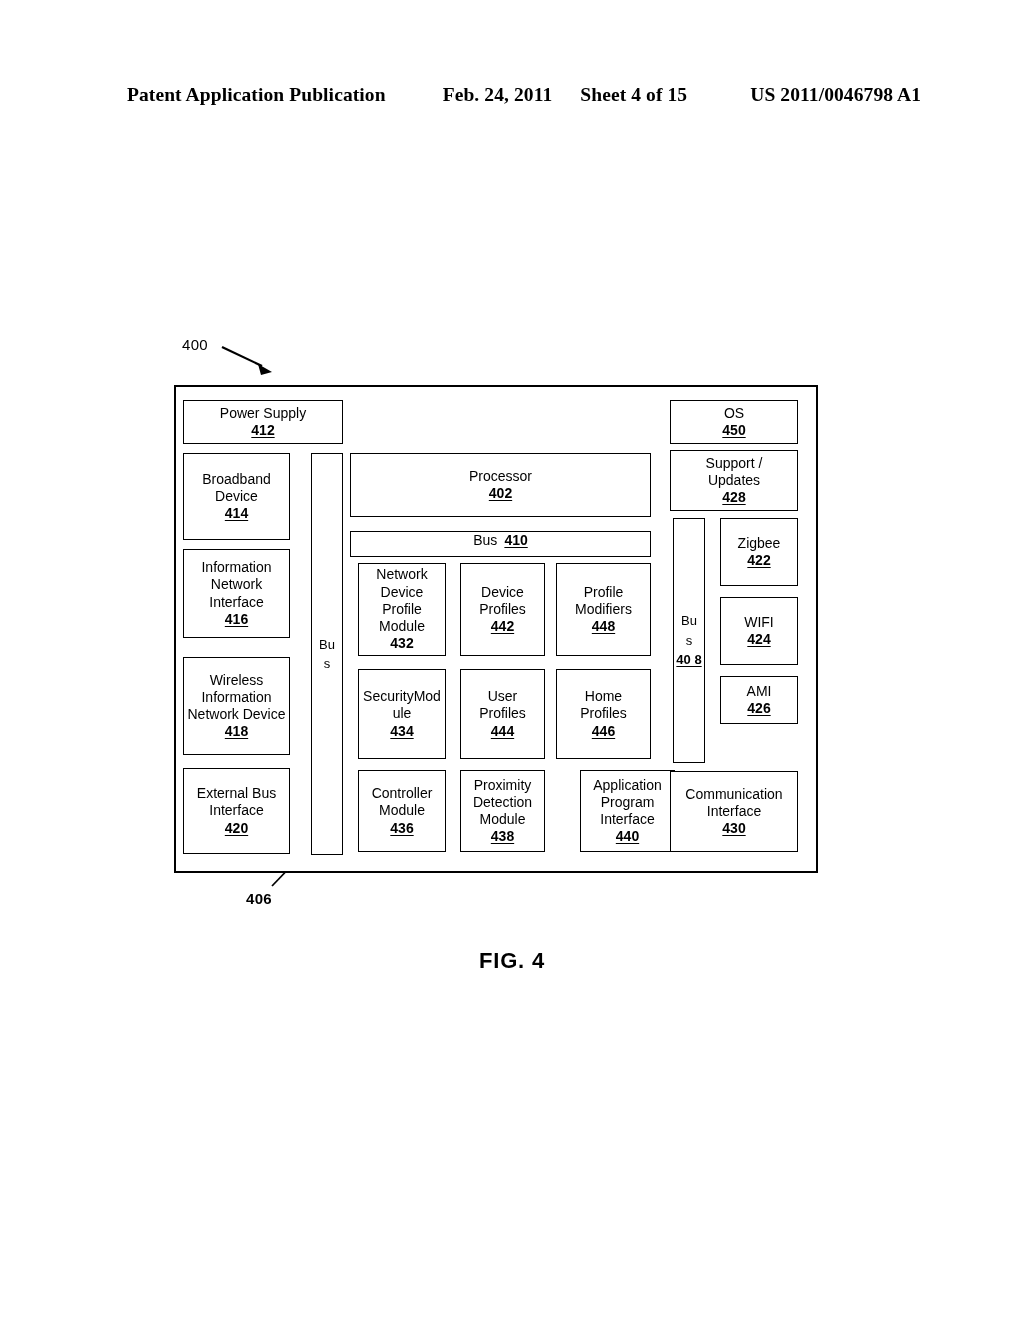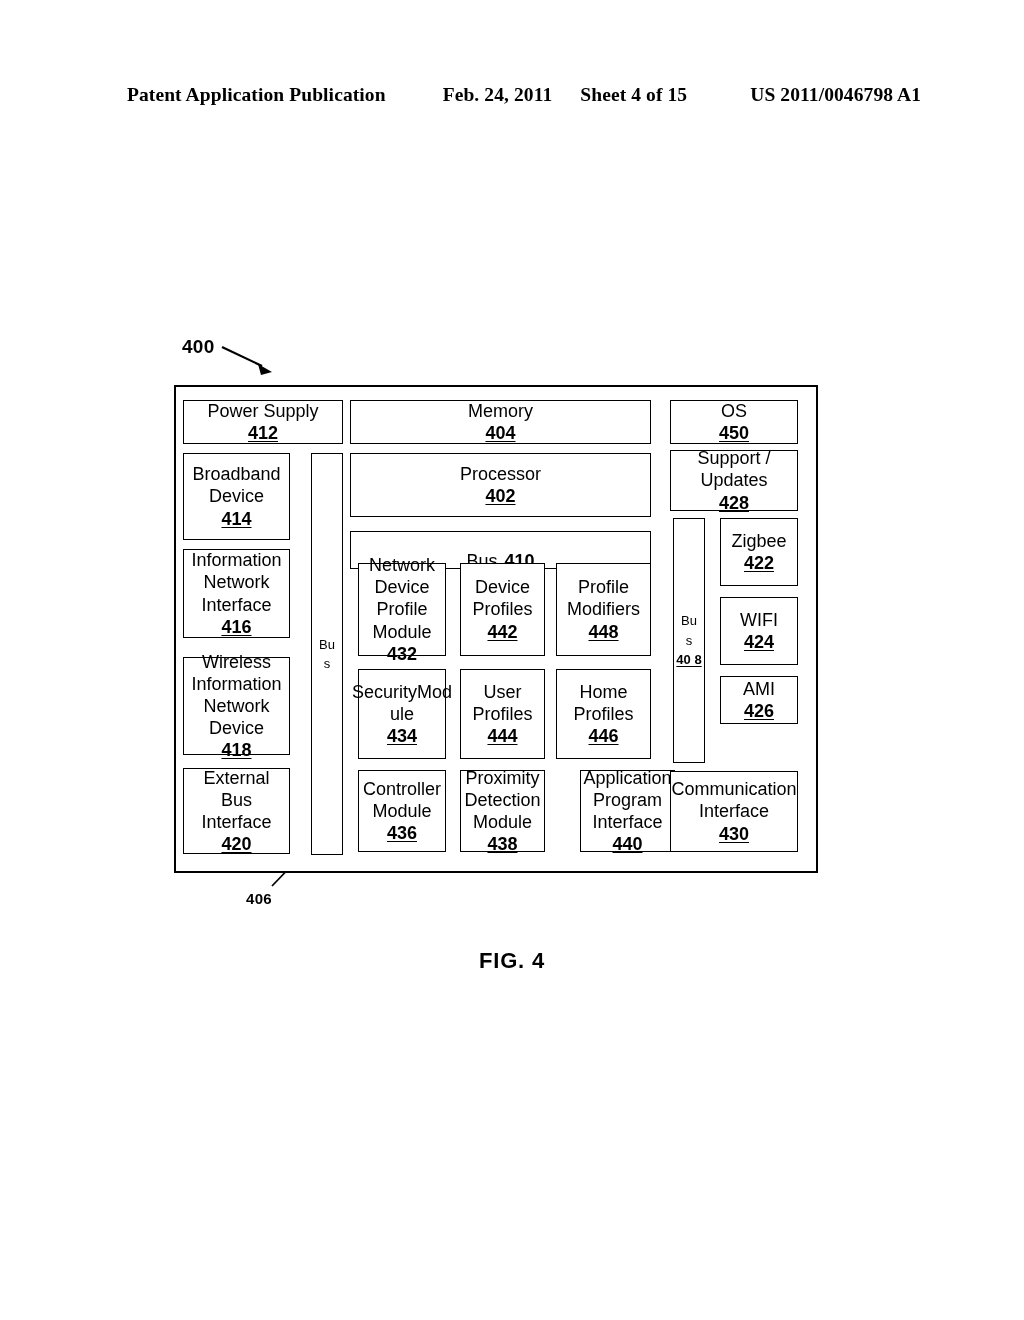"400" .ref-400 { font-size: 19px -> 15px; font-weight: bold -> normal }
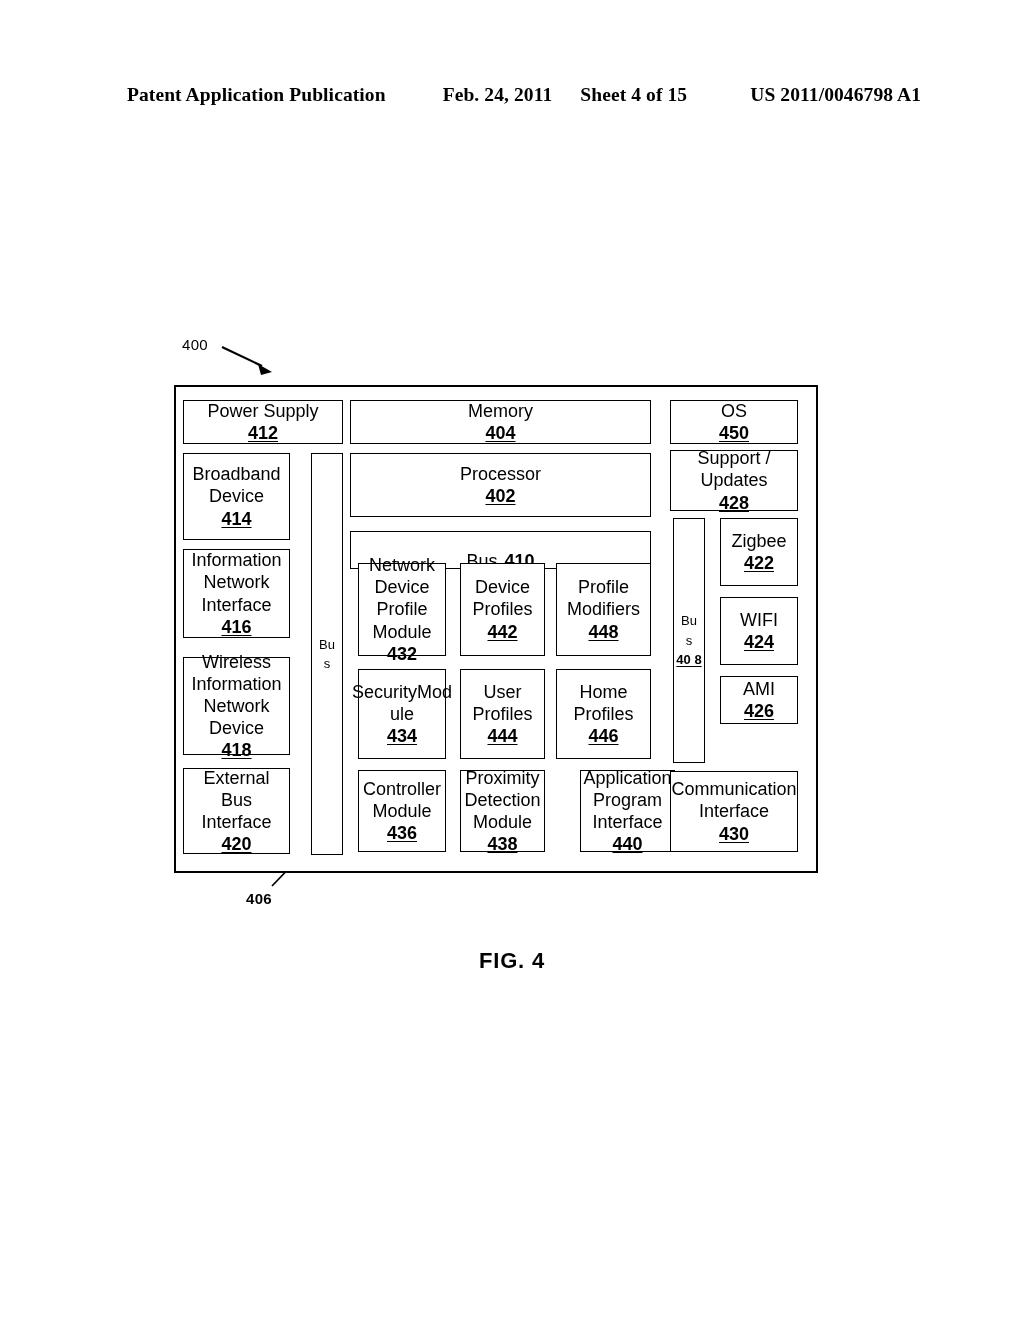"Power Supply" .blk { font-size: 18px -> 14px; padding: 18px 3px -> 0 3px }
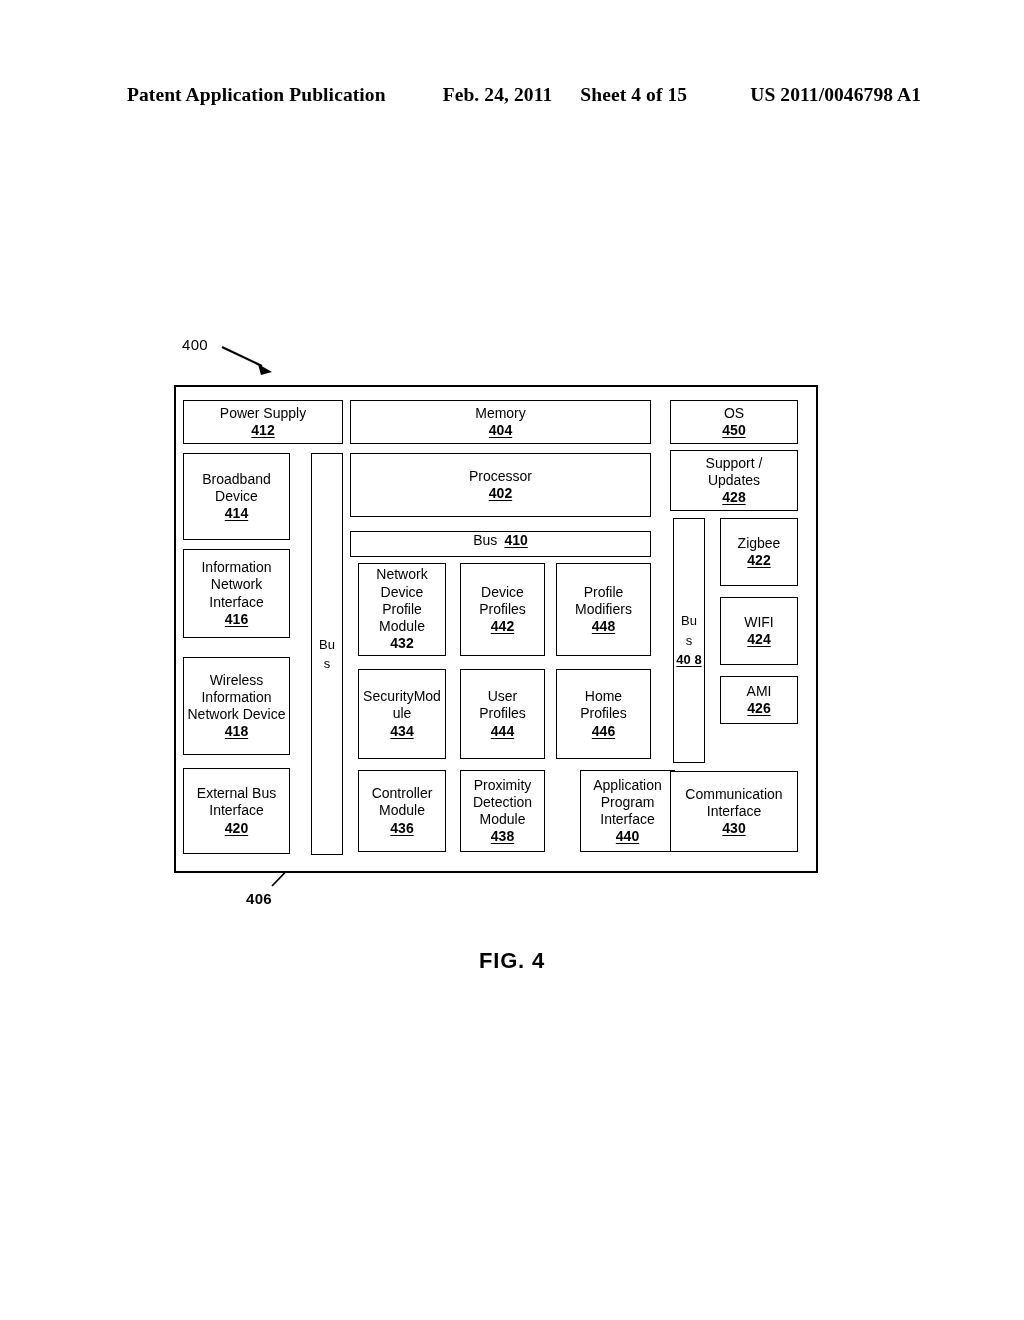"Memory" div.blk { html: <div> <span>Memory</span> <span>404</span> </div> -> none }
